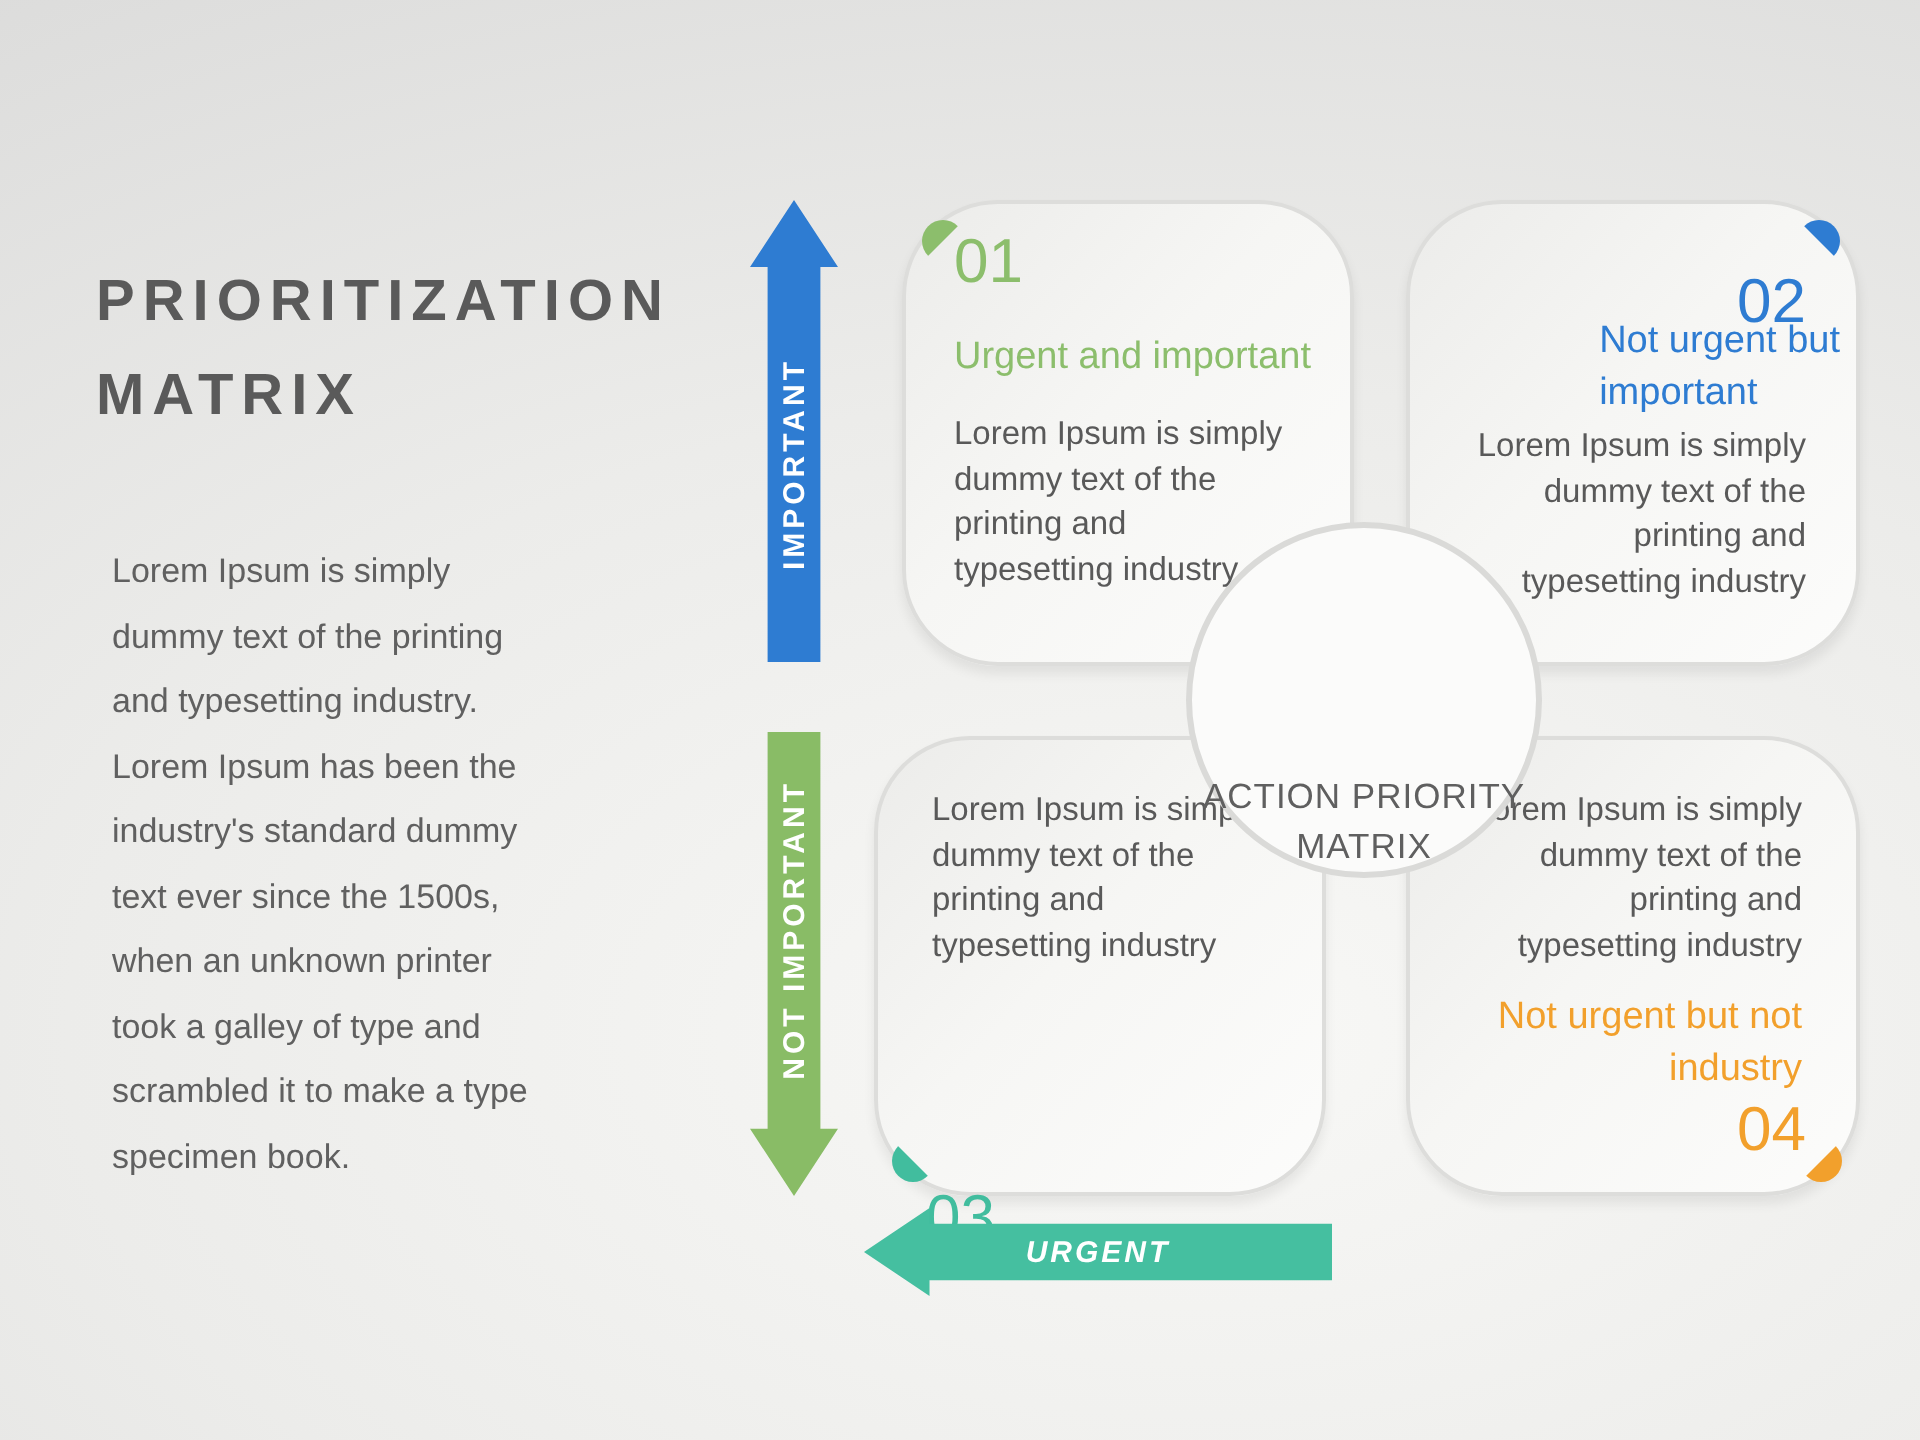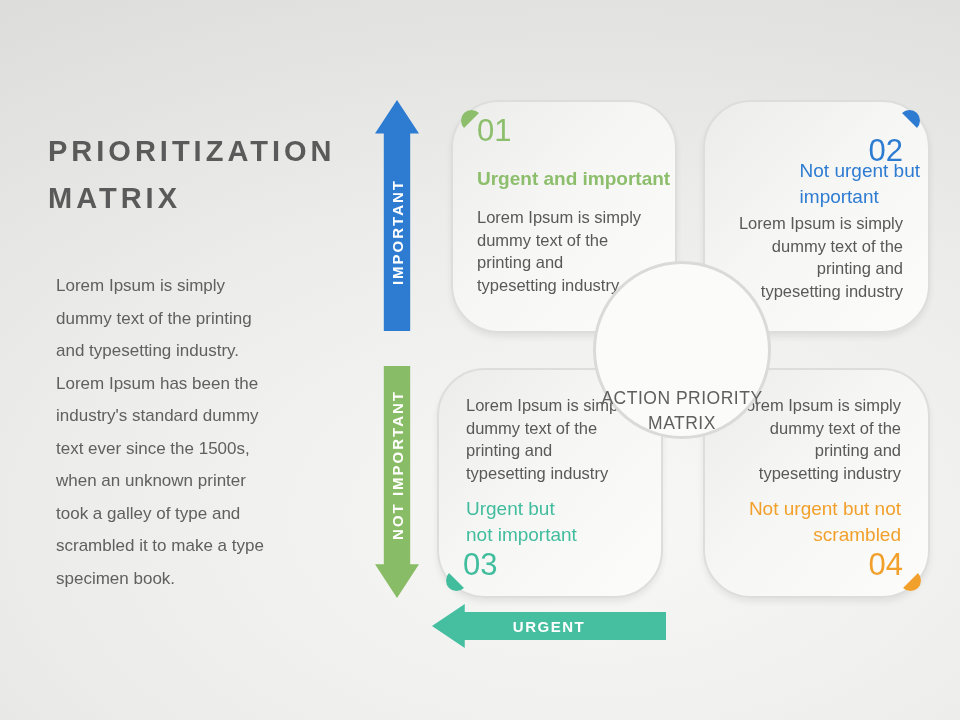"Urgent and important" div.heading { font-weight: bold -> none }
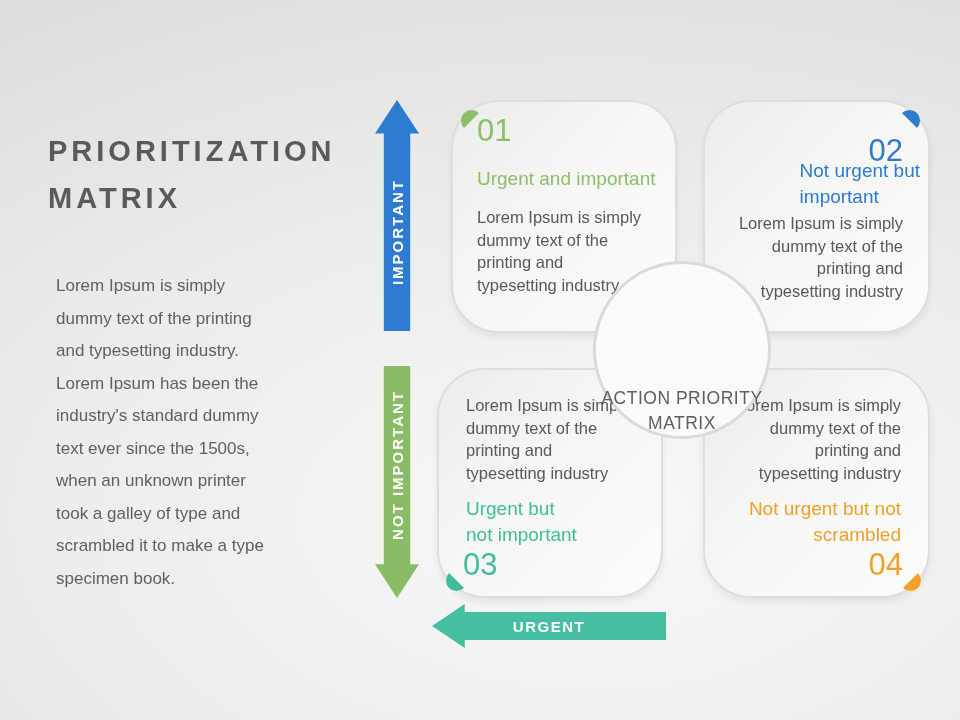"Urgent but" div.heading { html: <div>Urgent but not important</div> -> none }
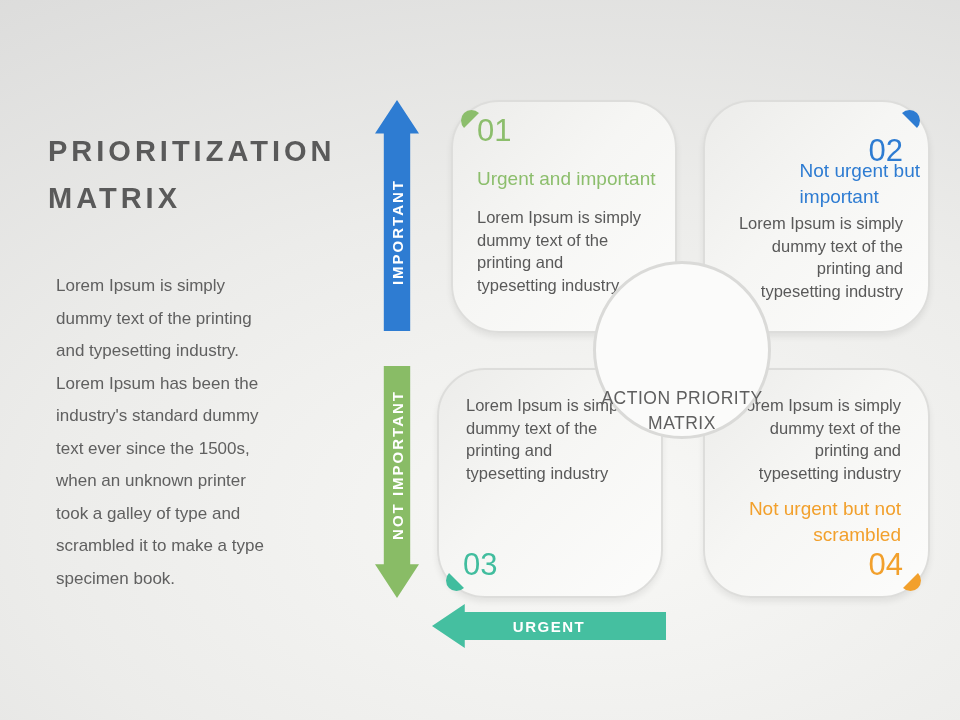"Not urgent but not" div.heading { text: scrambled -> industry }
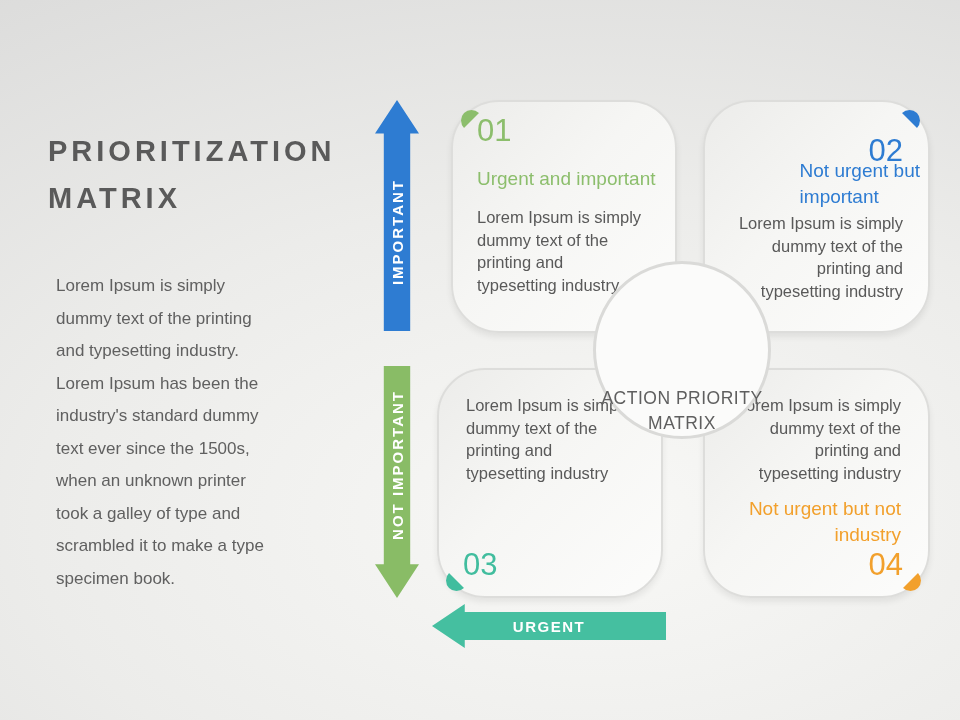"03" div.num { margin-top: none -> 44px }
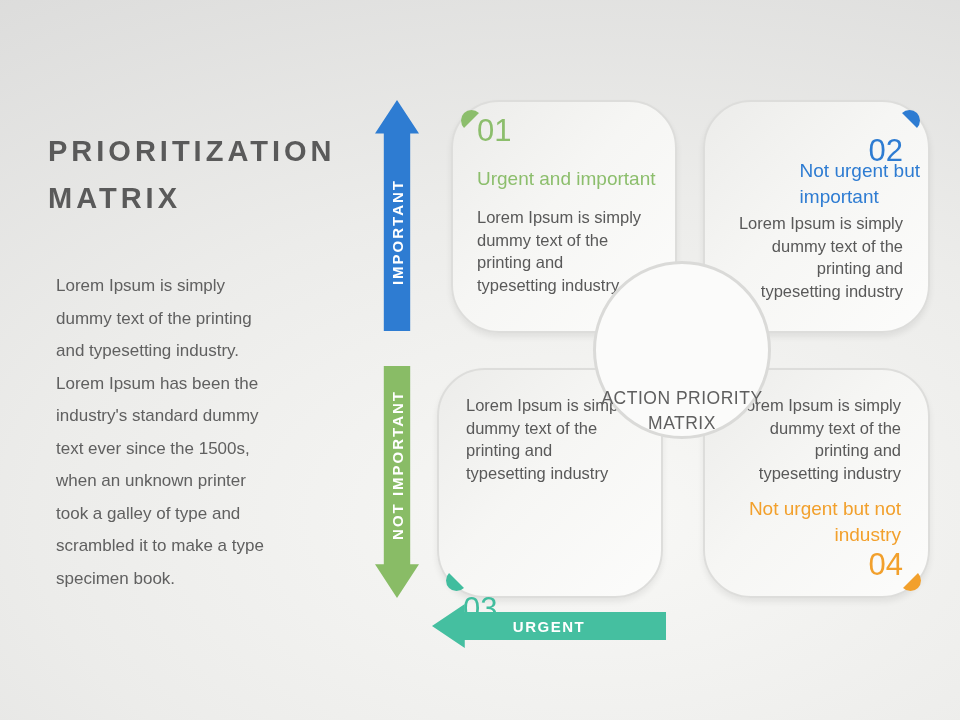"URGENT" div.arrow-h { font-style: none -> italic }
